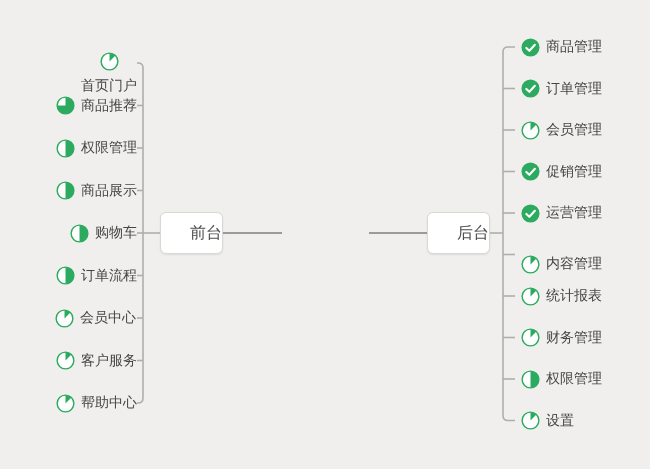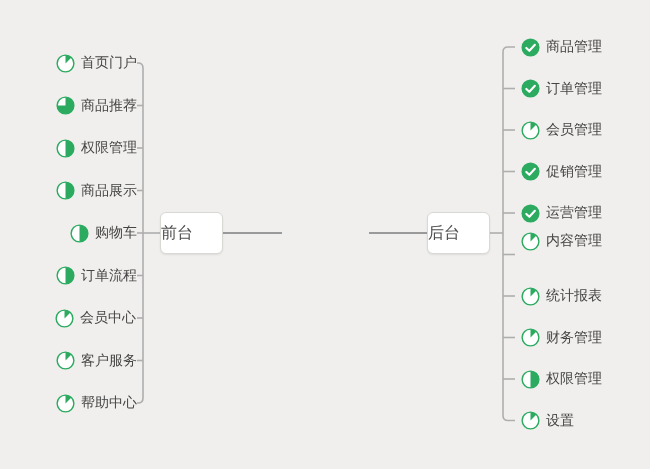"首页门户" div.item-row { flex-direction: none -> column }
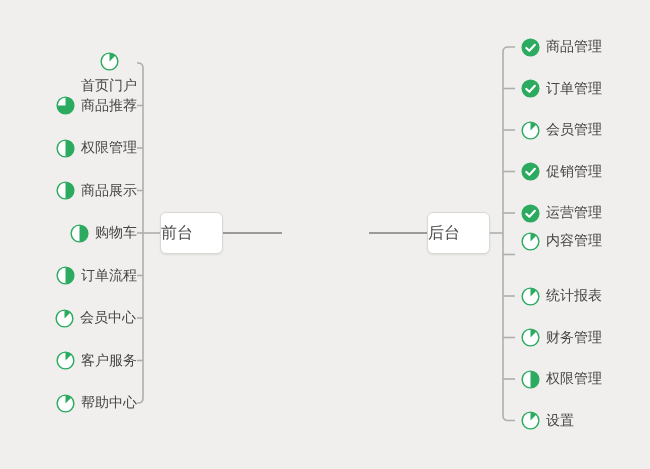"前台" .node { justify-content: flex-start -> flex-end }
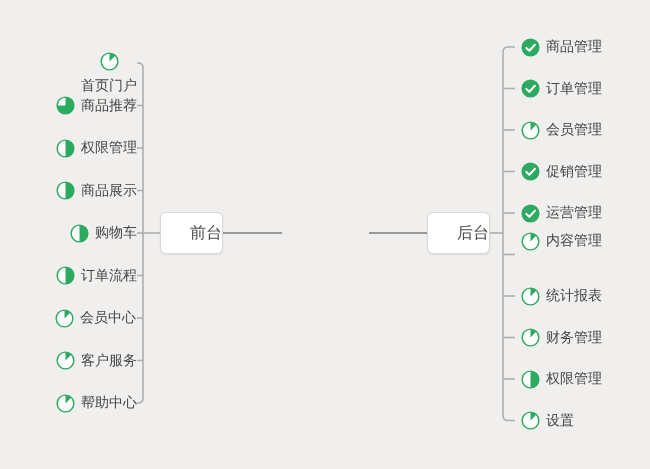"内容管理" div.item-row { top: 230px -> 253px }
